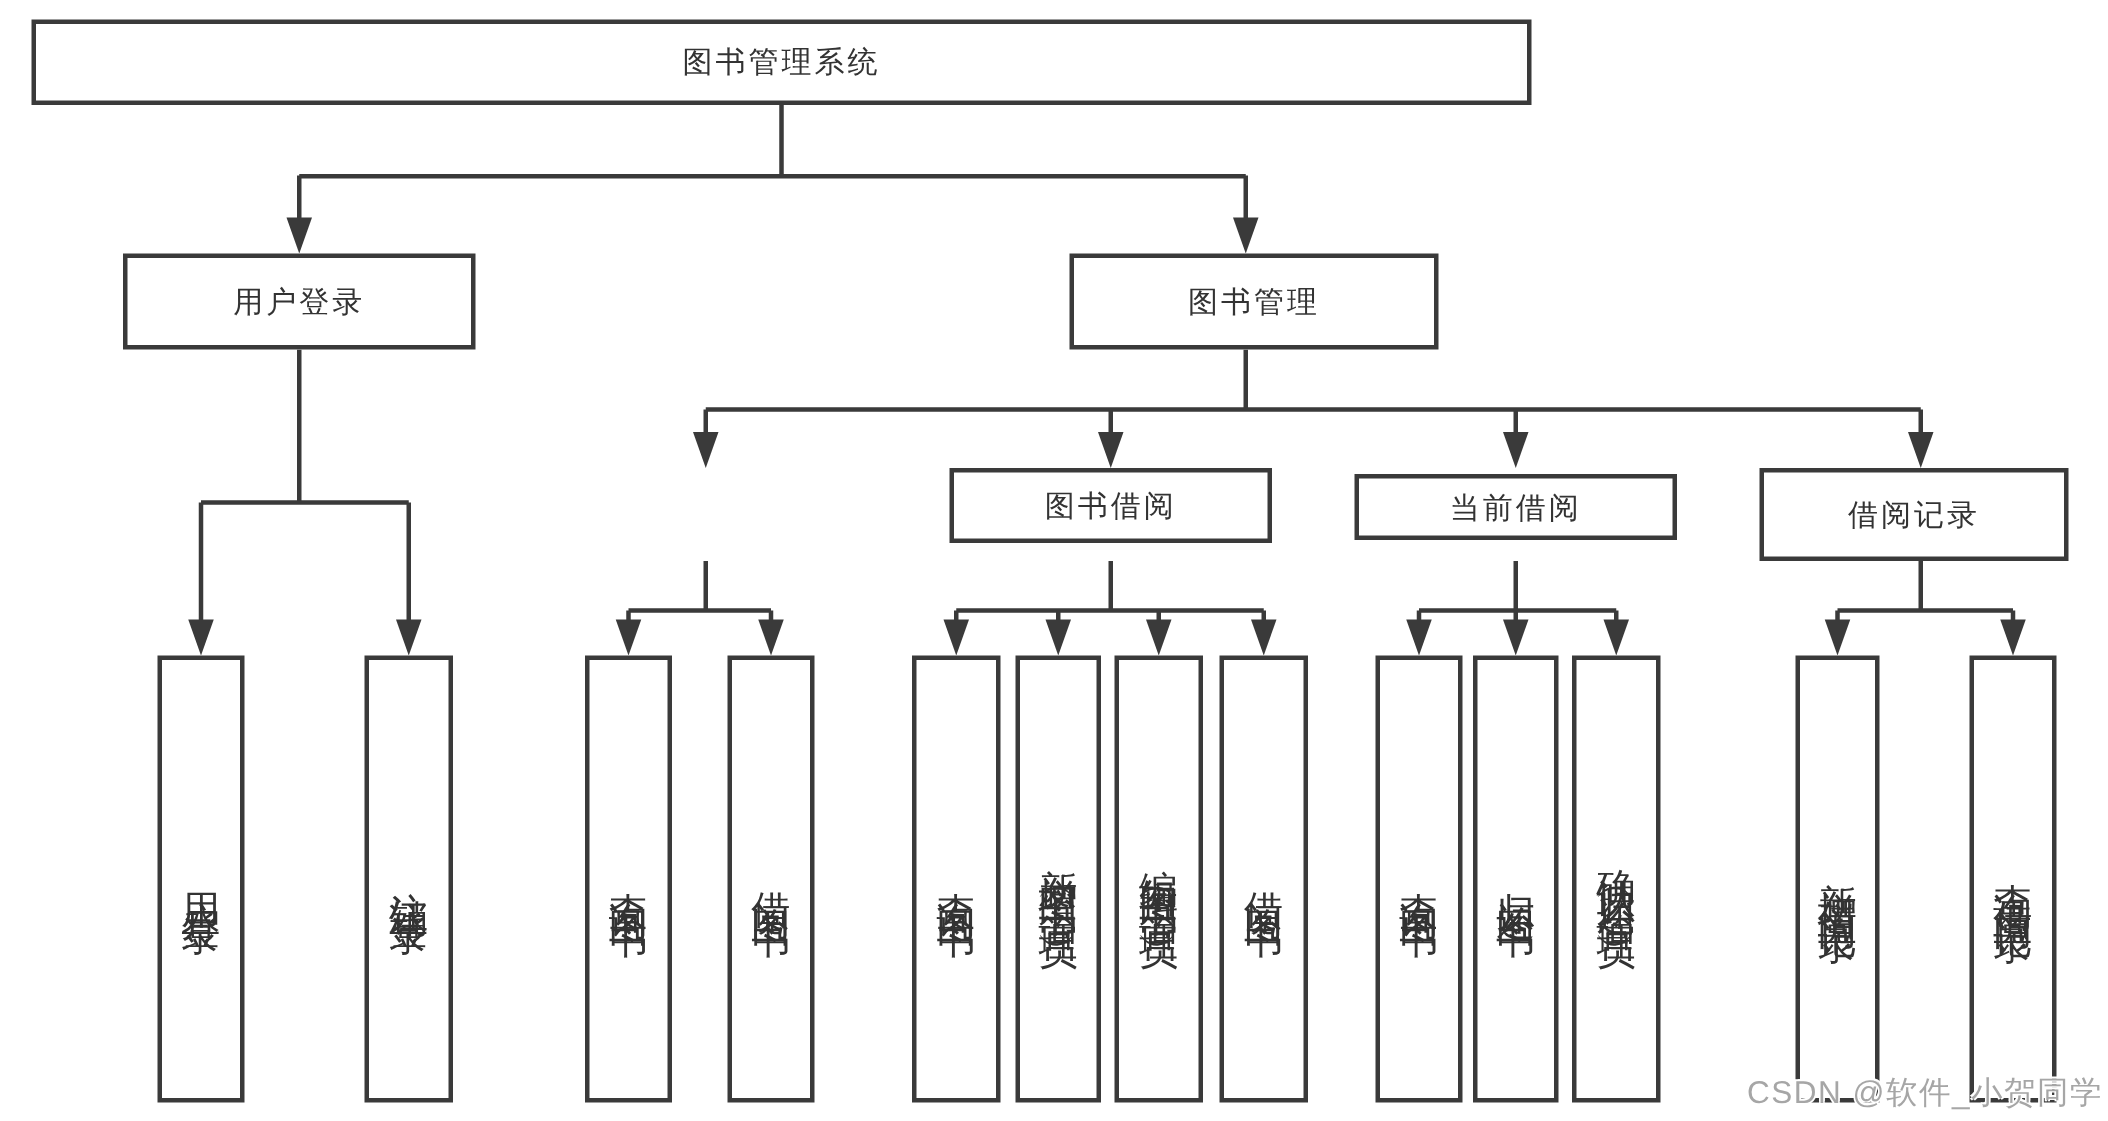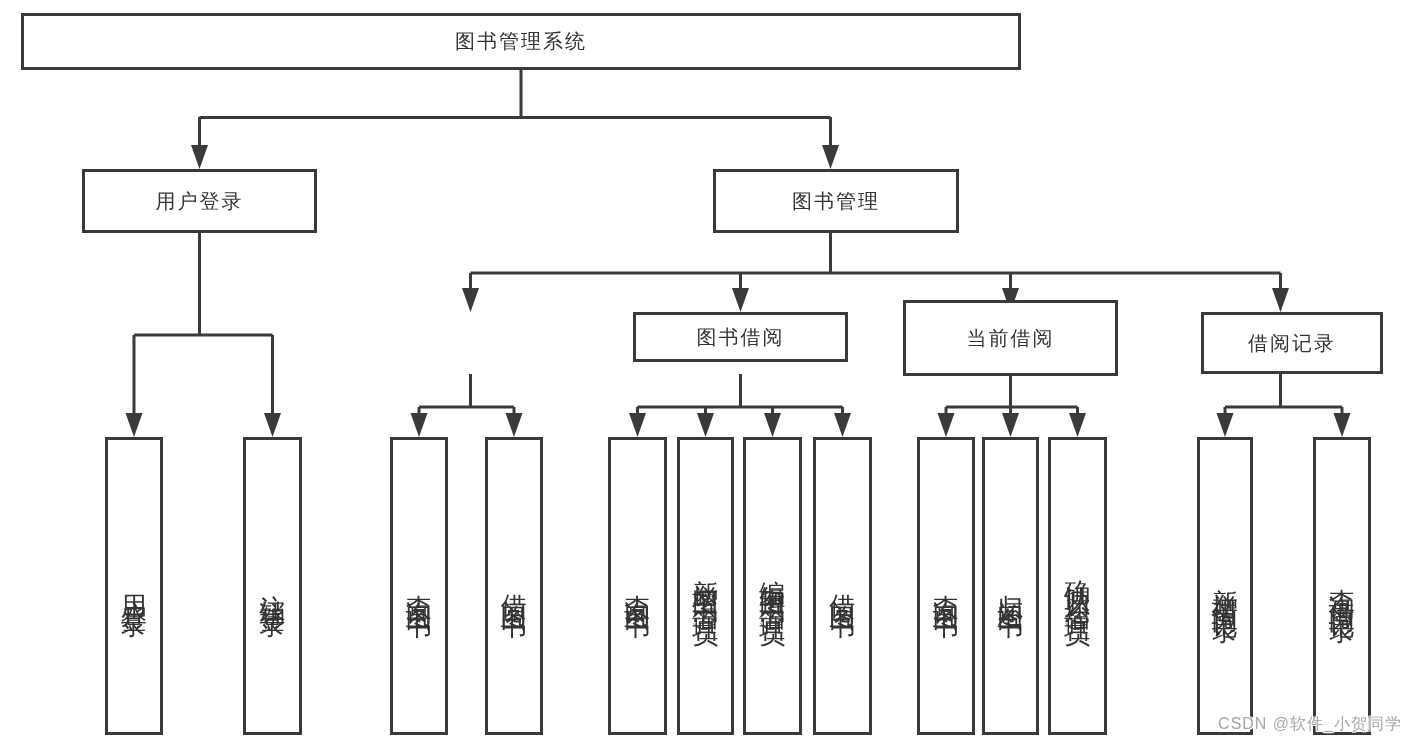"当前借阅" div.box { height: 76px -> 44px; top: 300px -> 316px }
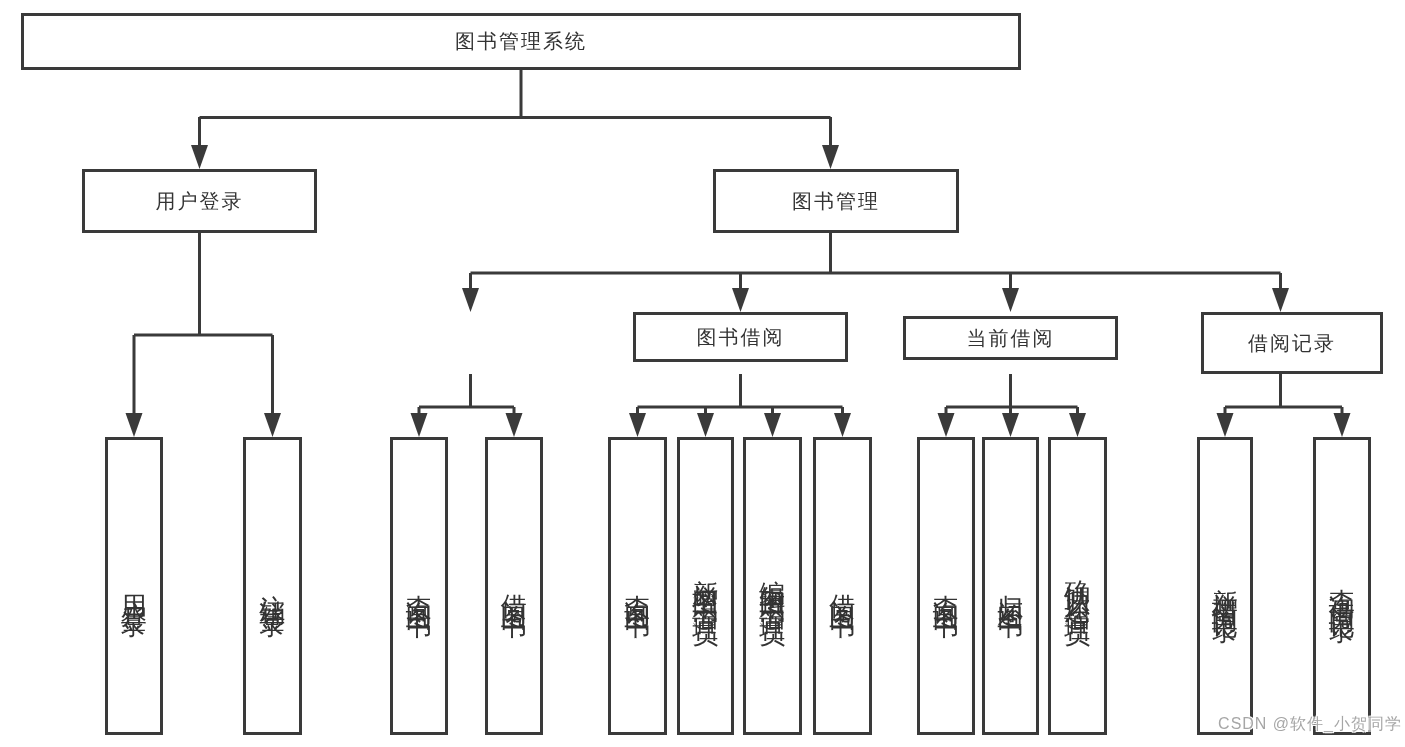"借阅记录" div.box { margin-left: 28px -> none; width: 182px -> 206px }
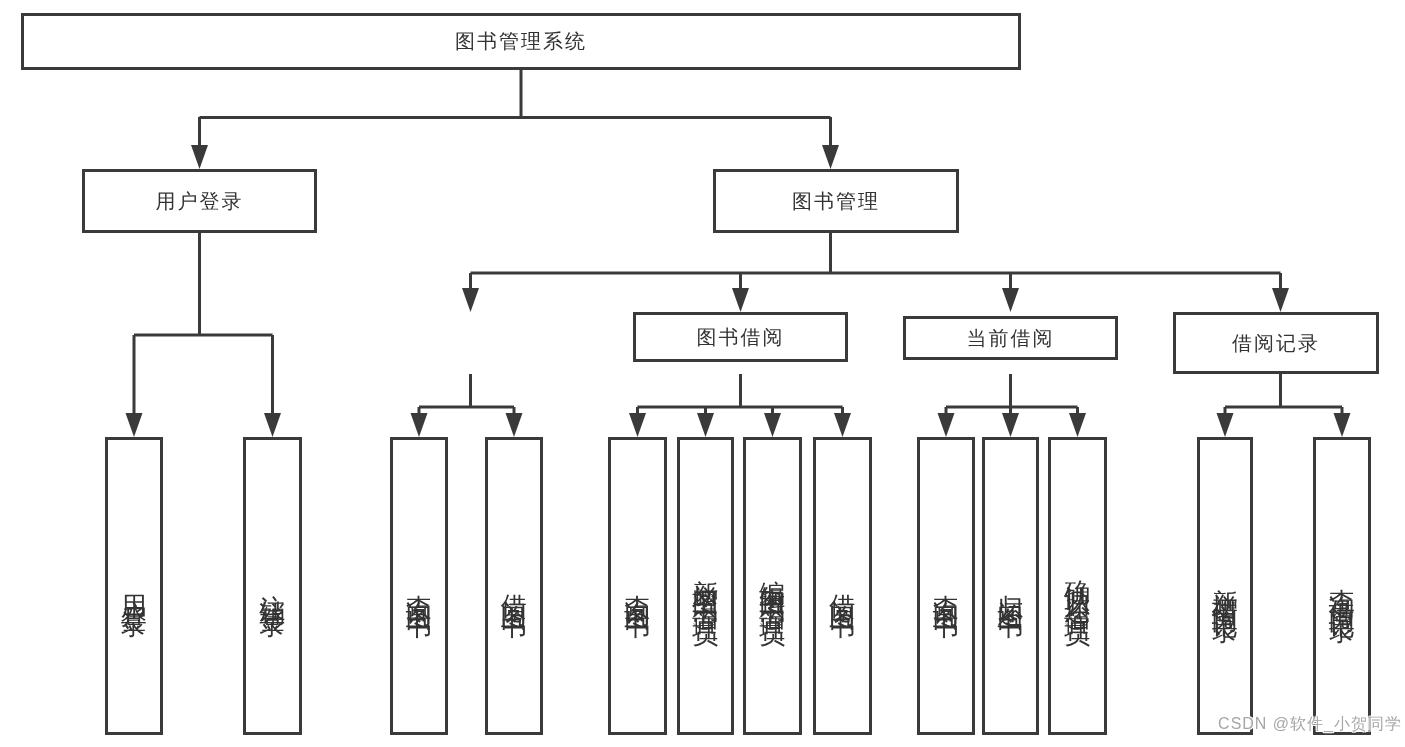"CSDN @软件_小贺同学" .watermark { font-size: 16px -> 21px }
